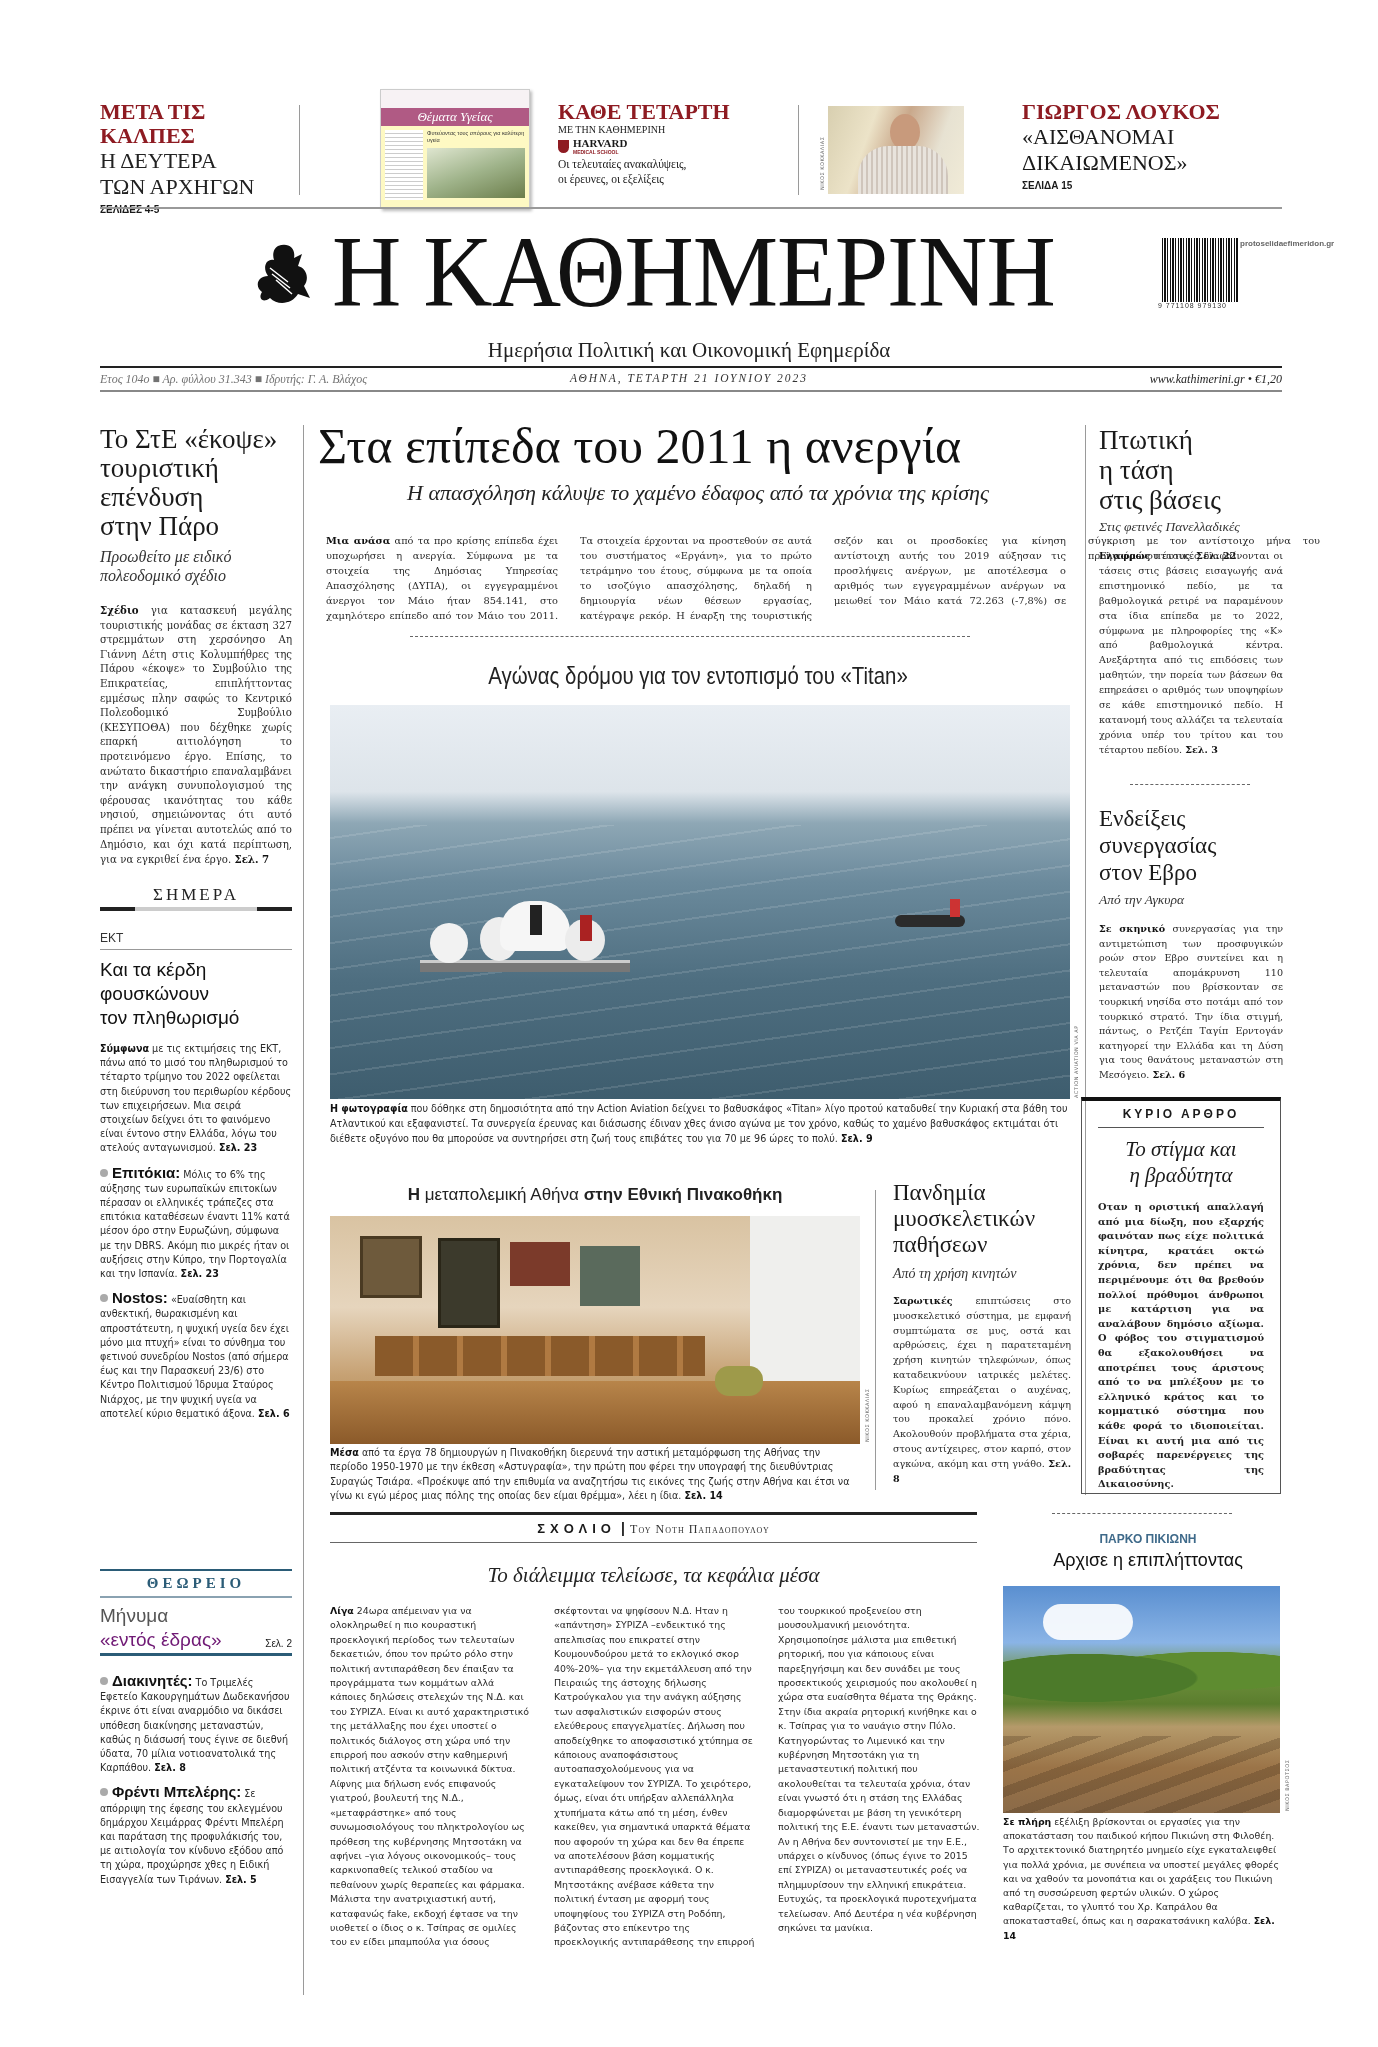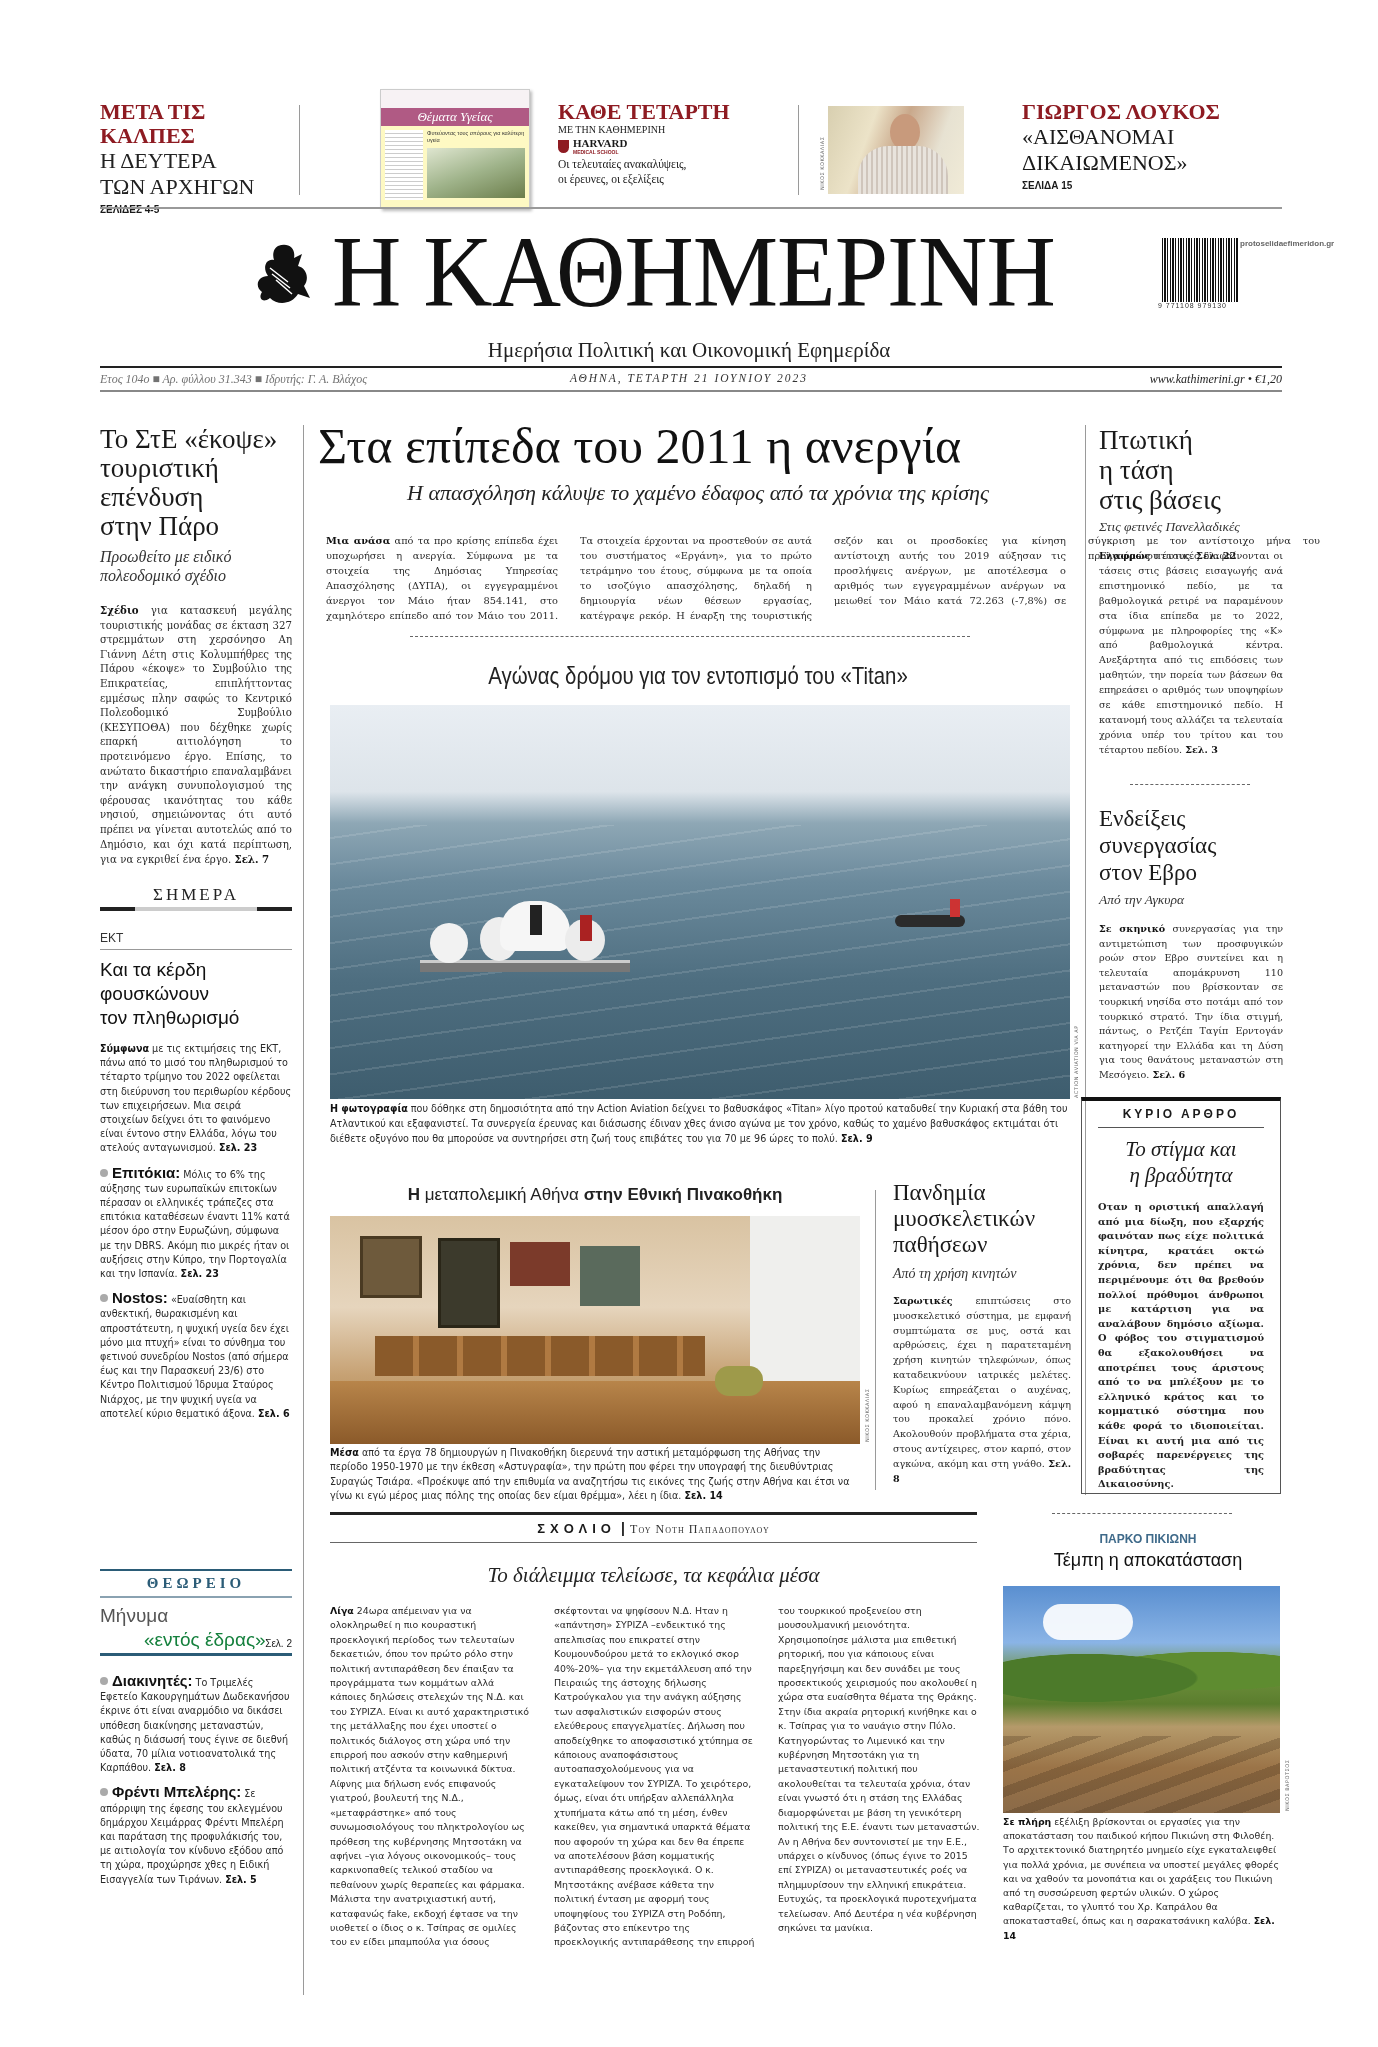"Τέμπη η αποκατάσταση" div.abs { text: Τέμπη η αποκατάσταση -> Αρχισε η επιπλήττοντας }
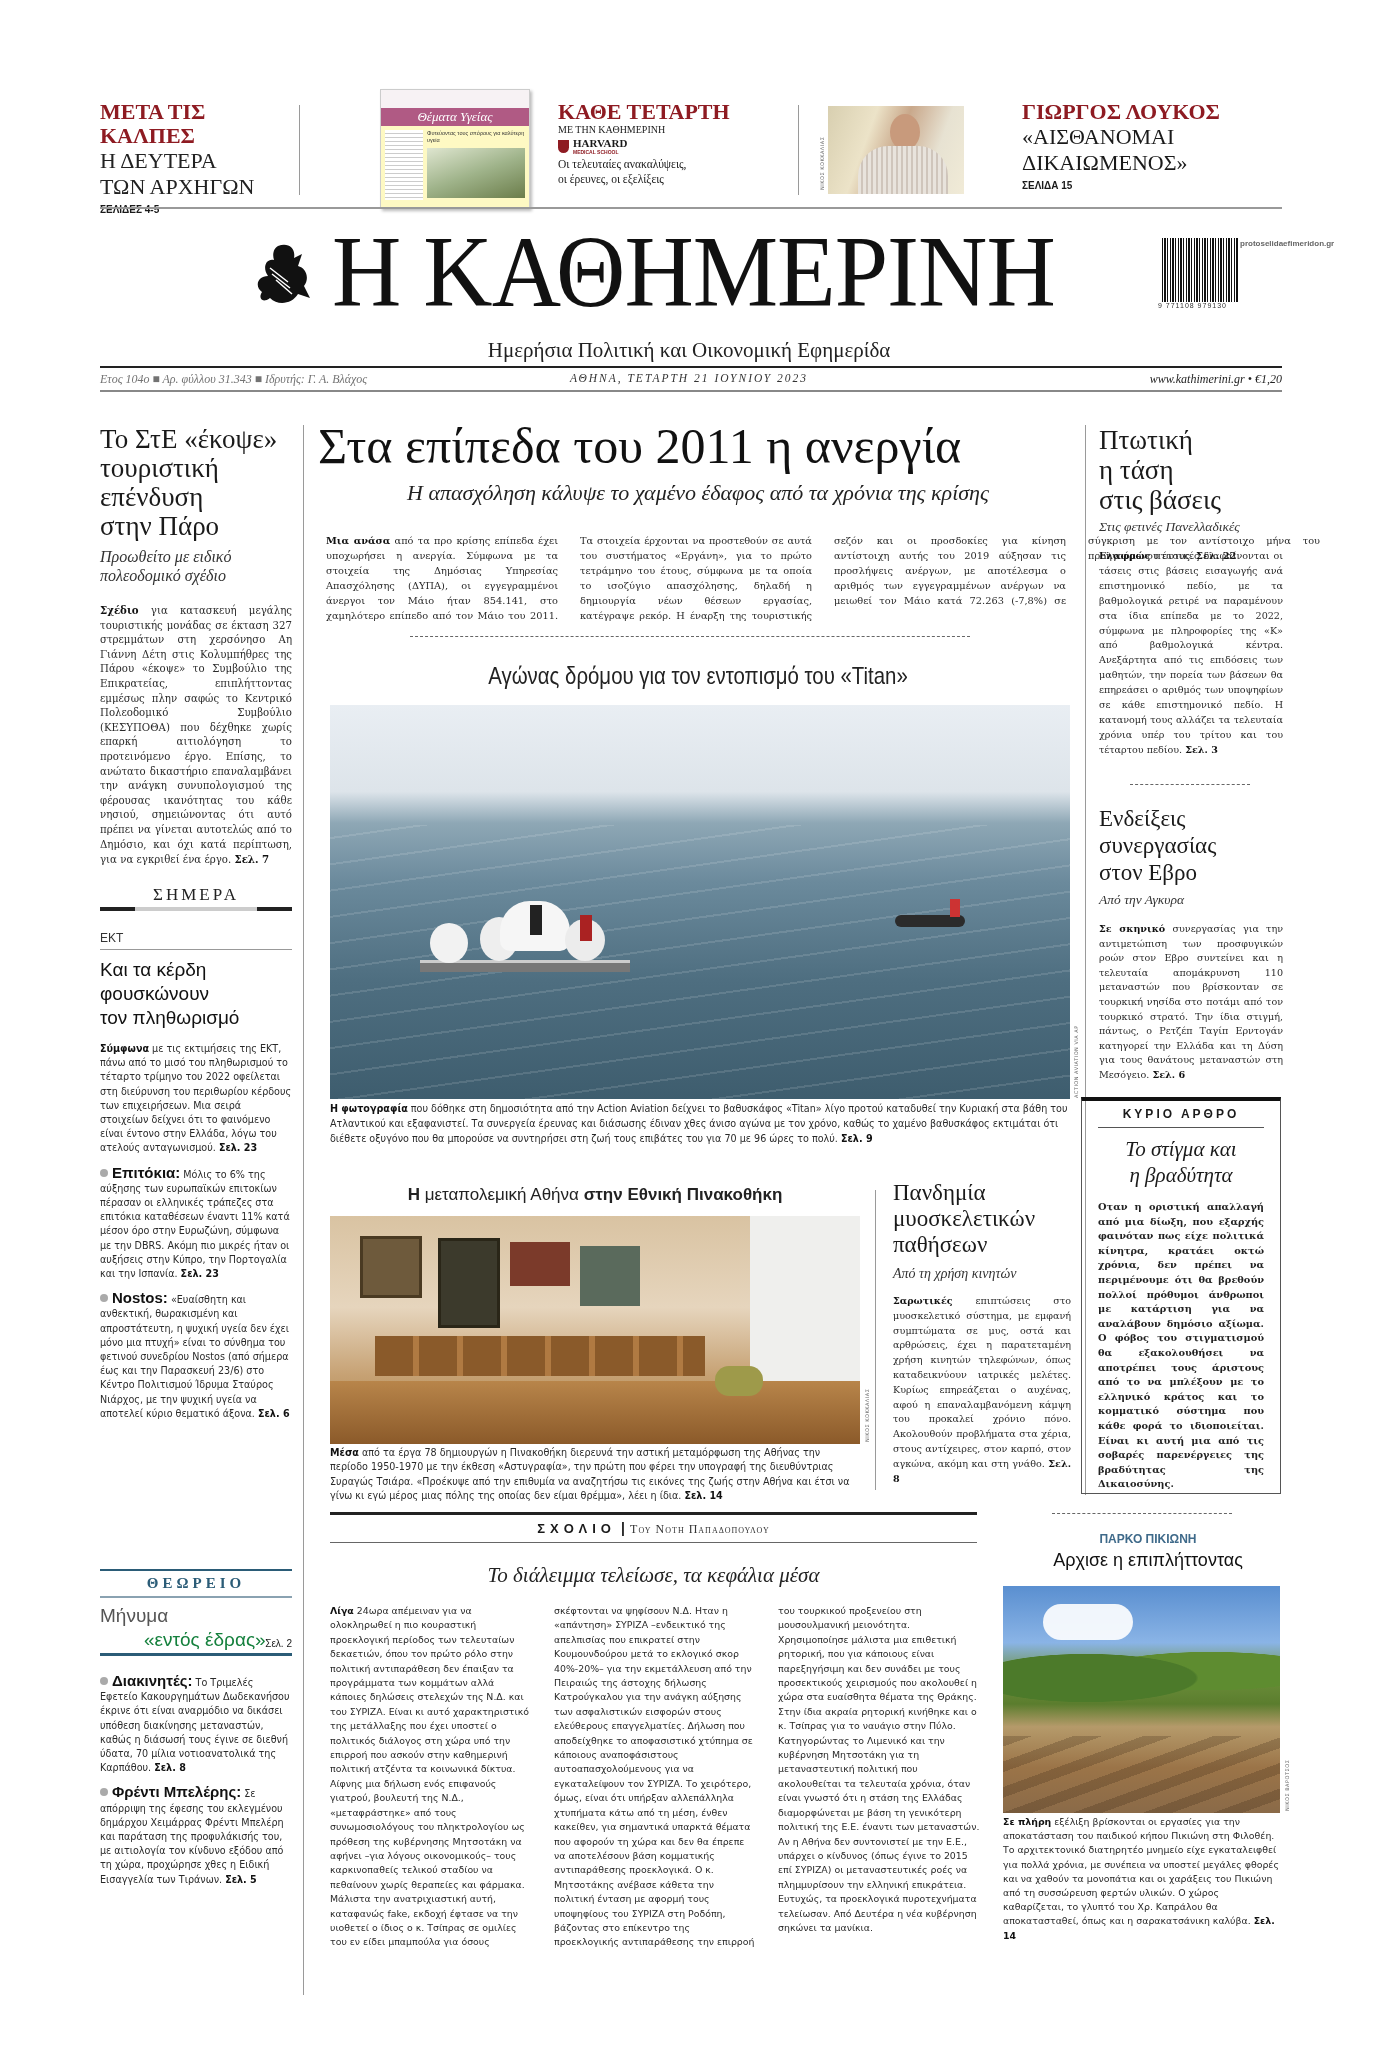"«εντός έδρας»" div.lsans { color: #15803d -> #701a75; margin-left: 44px -> none }
